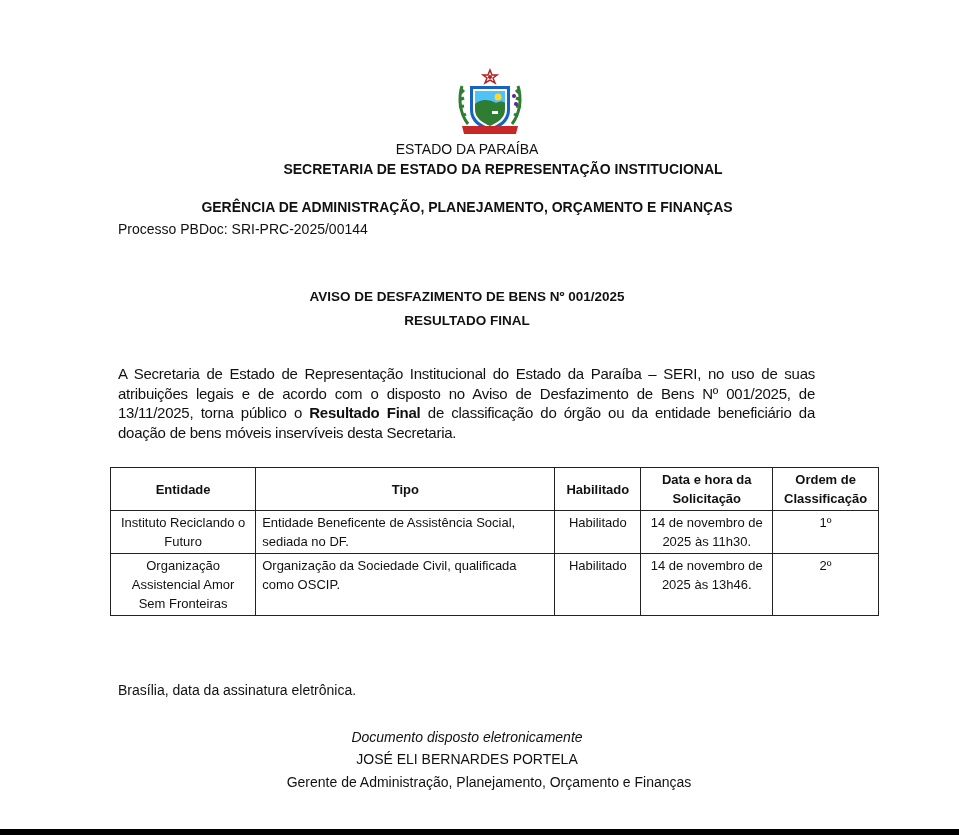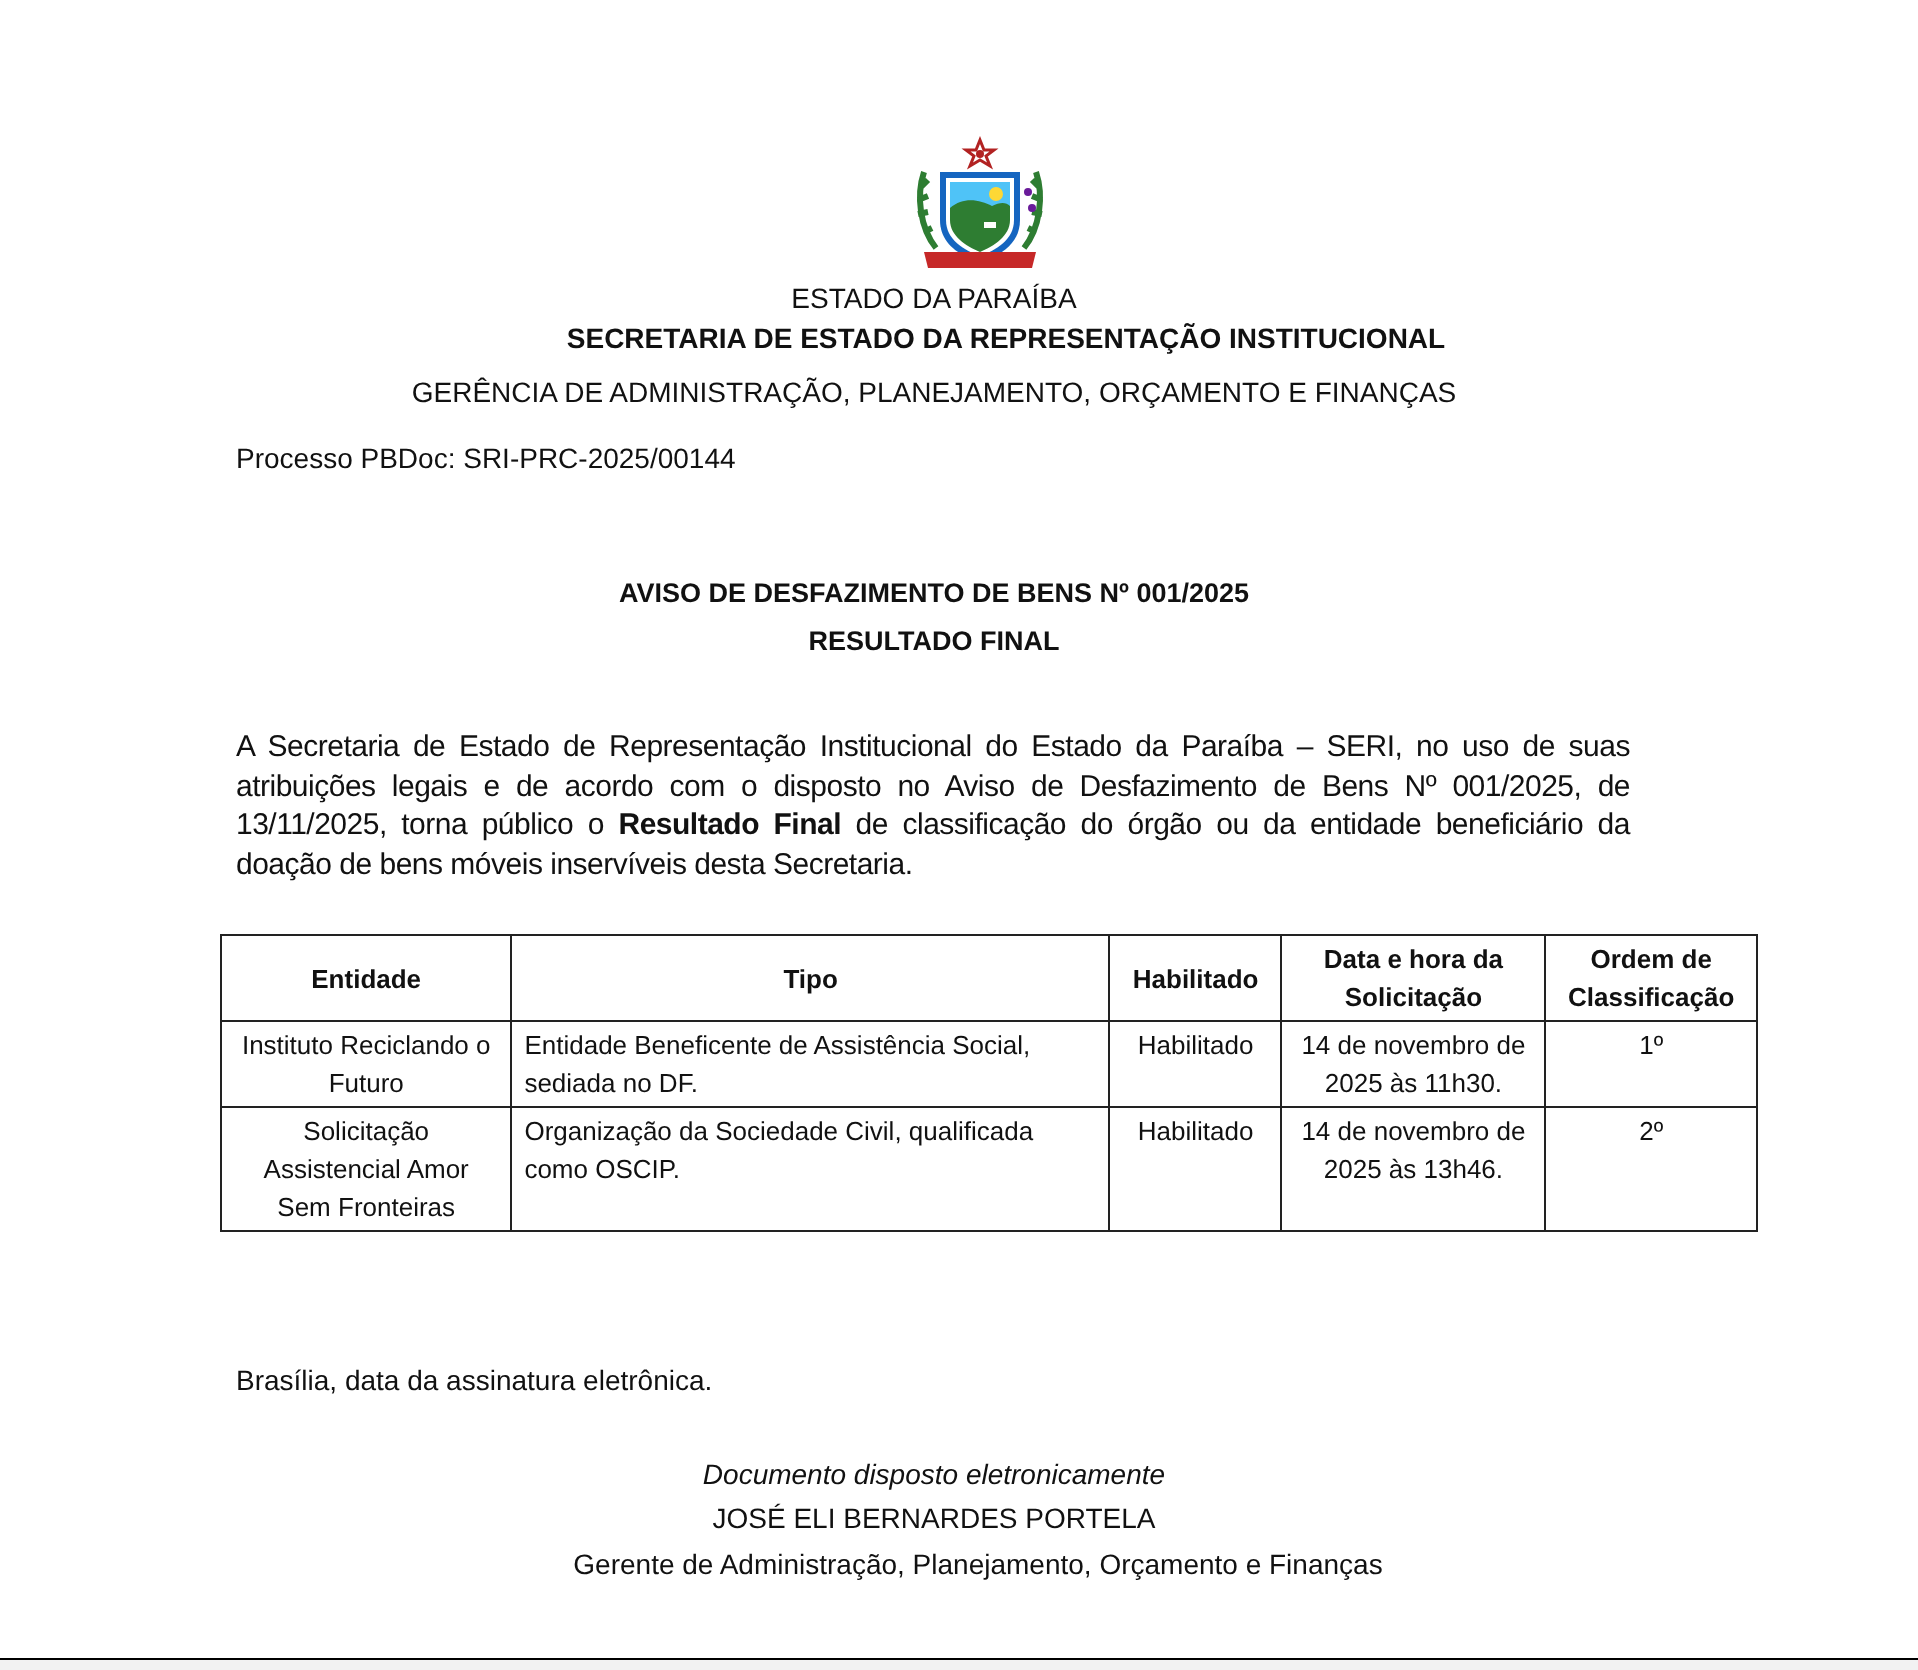"ESTADO DA PARAÍBA" .page { border-bottom: 1px solid #000000 -> 6px solid #000000 }
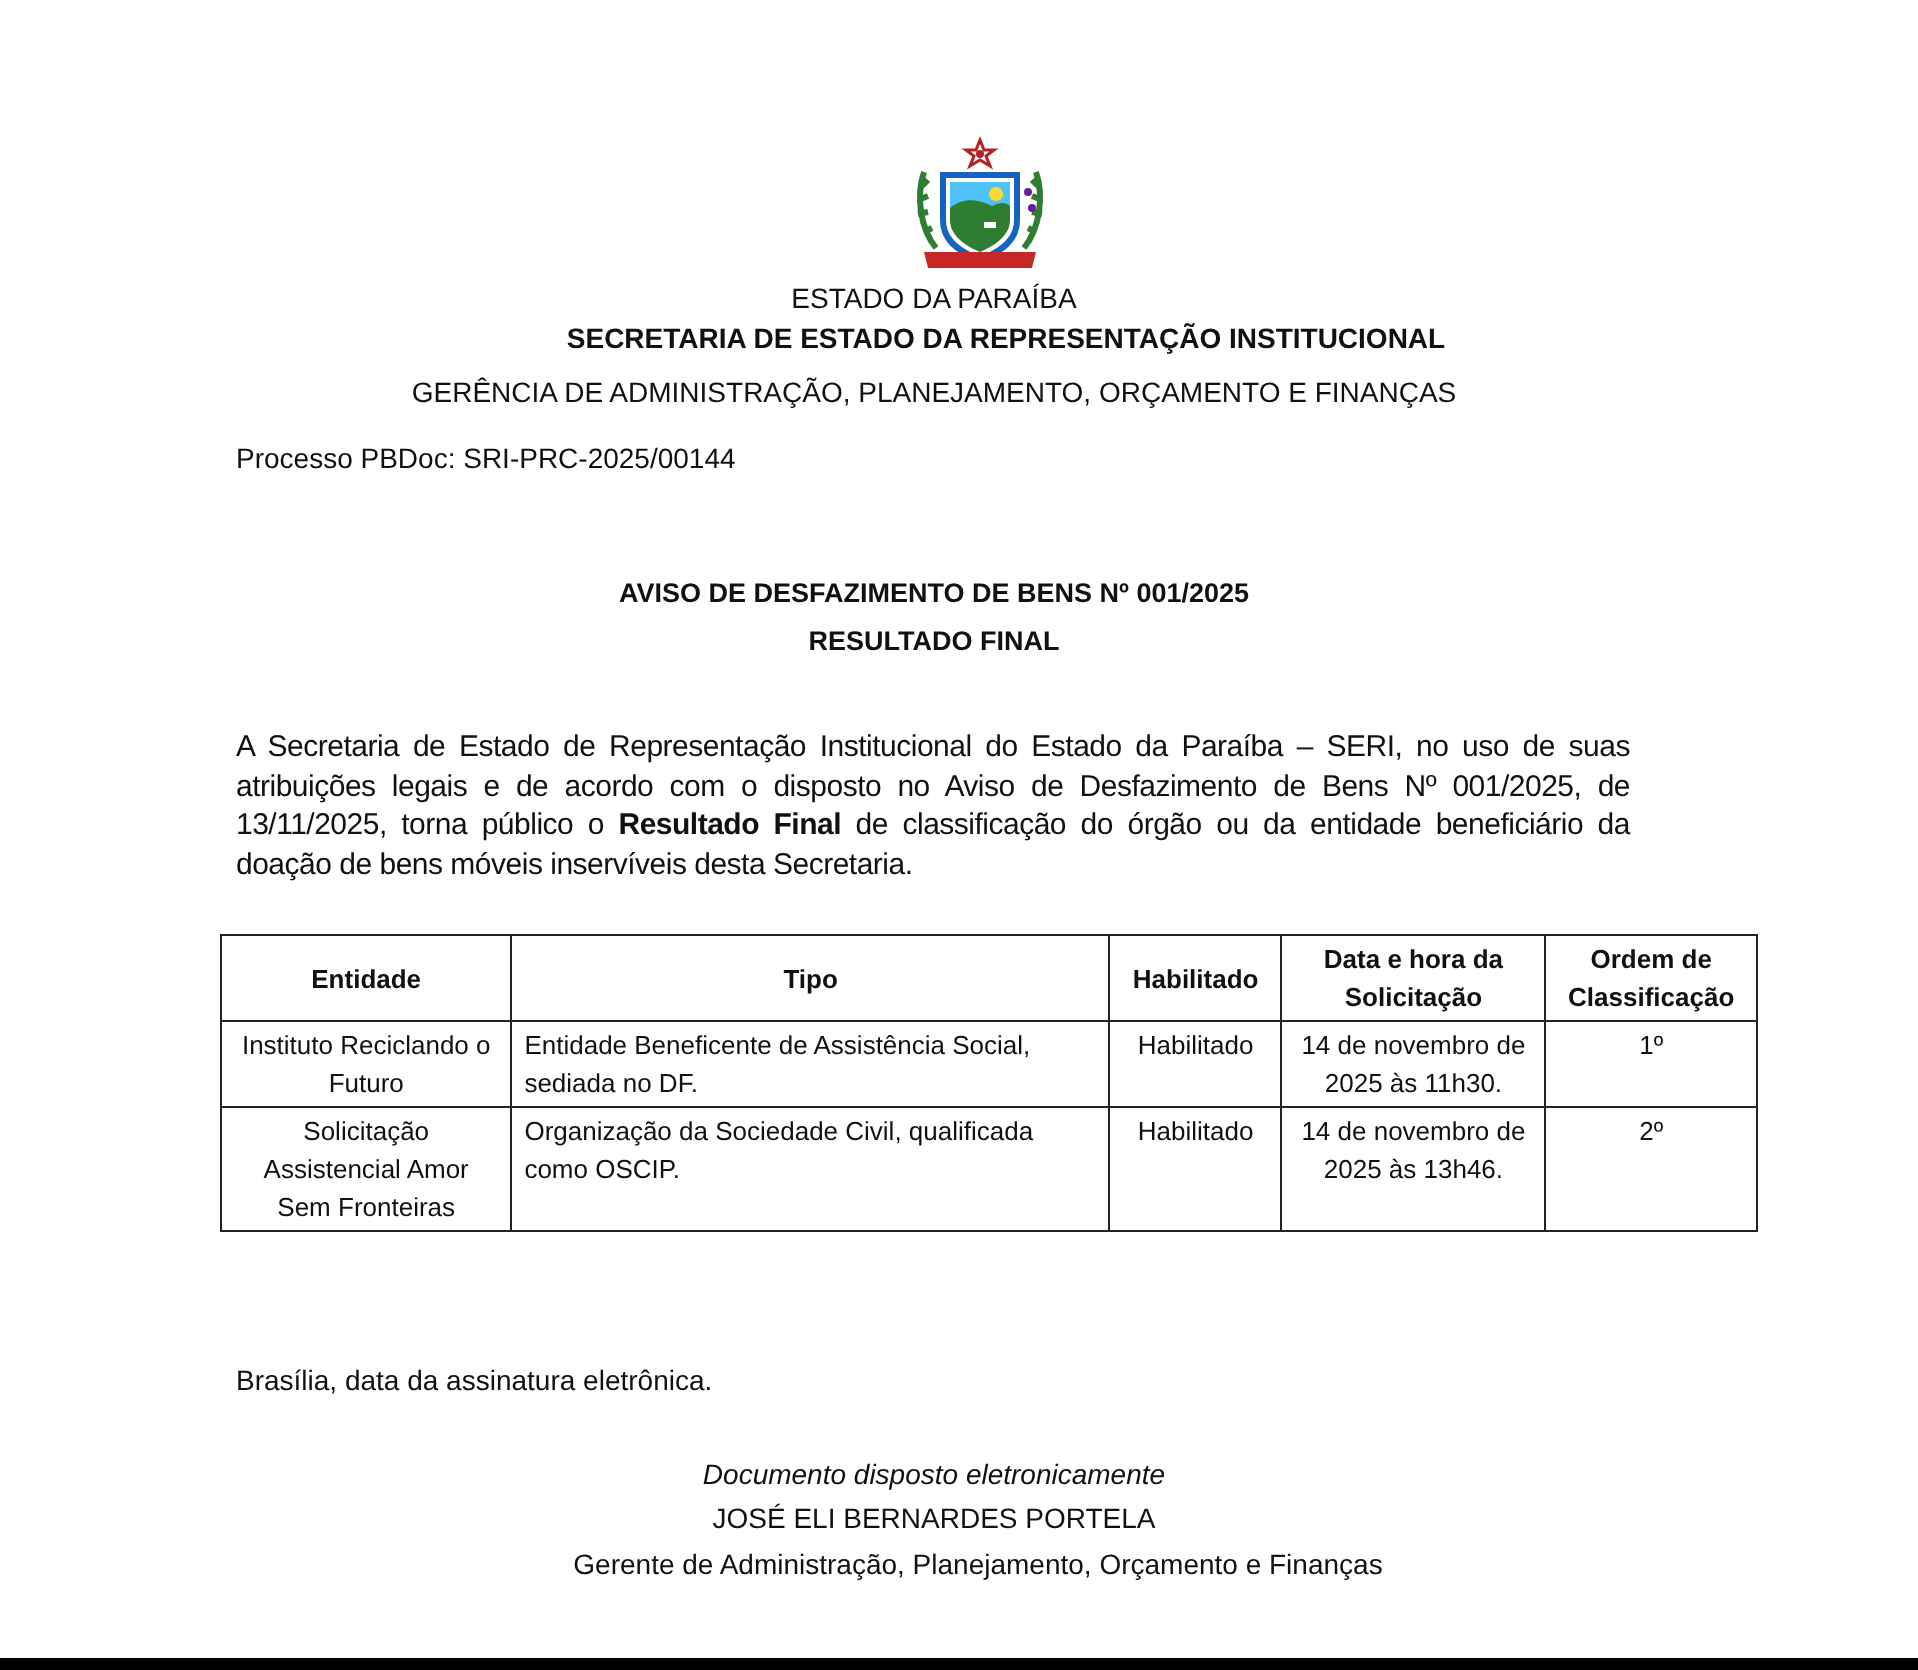"GERÊNCIA DE ADMINISTRAÇÃO, PLANEJAMENTO," .hdr.l3 { font-weight: none -> bold; top: 186px -> 197px }
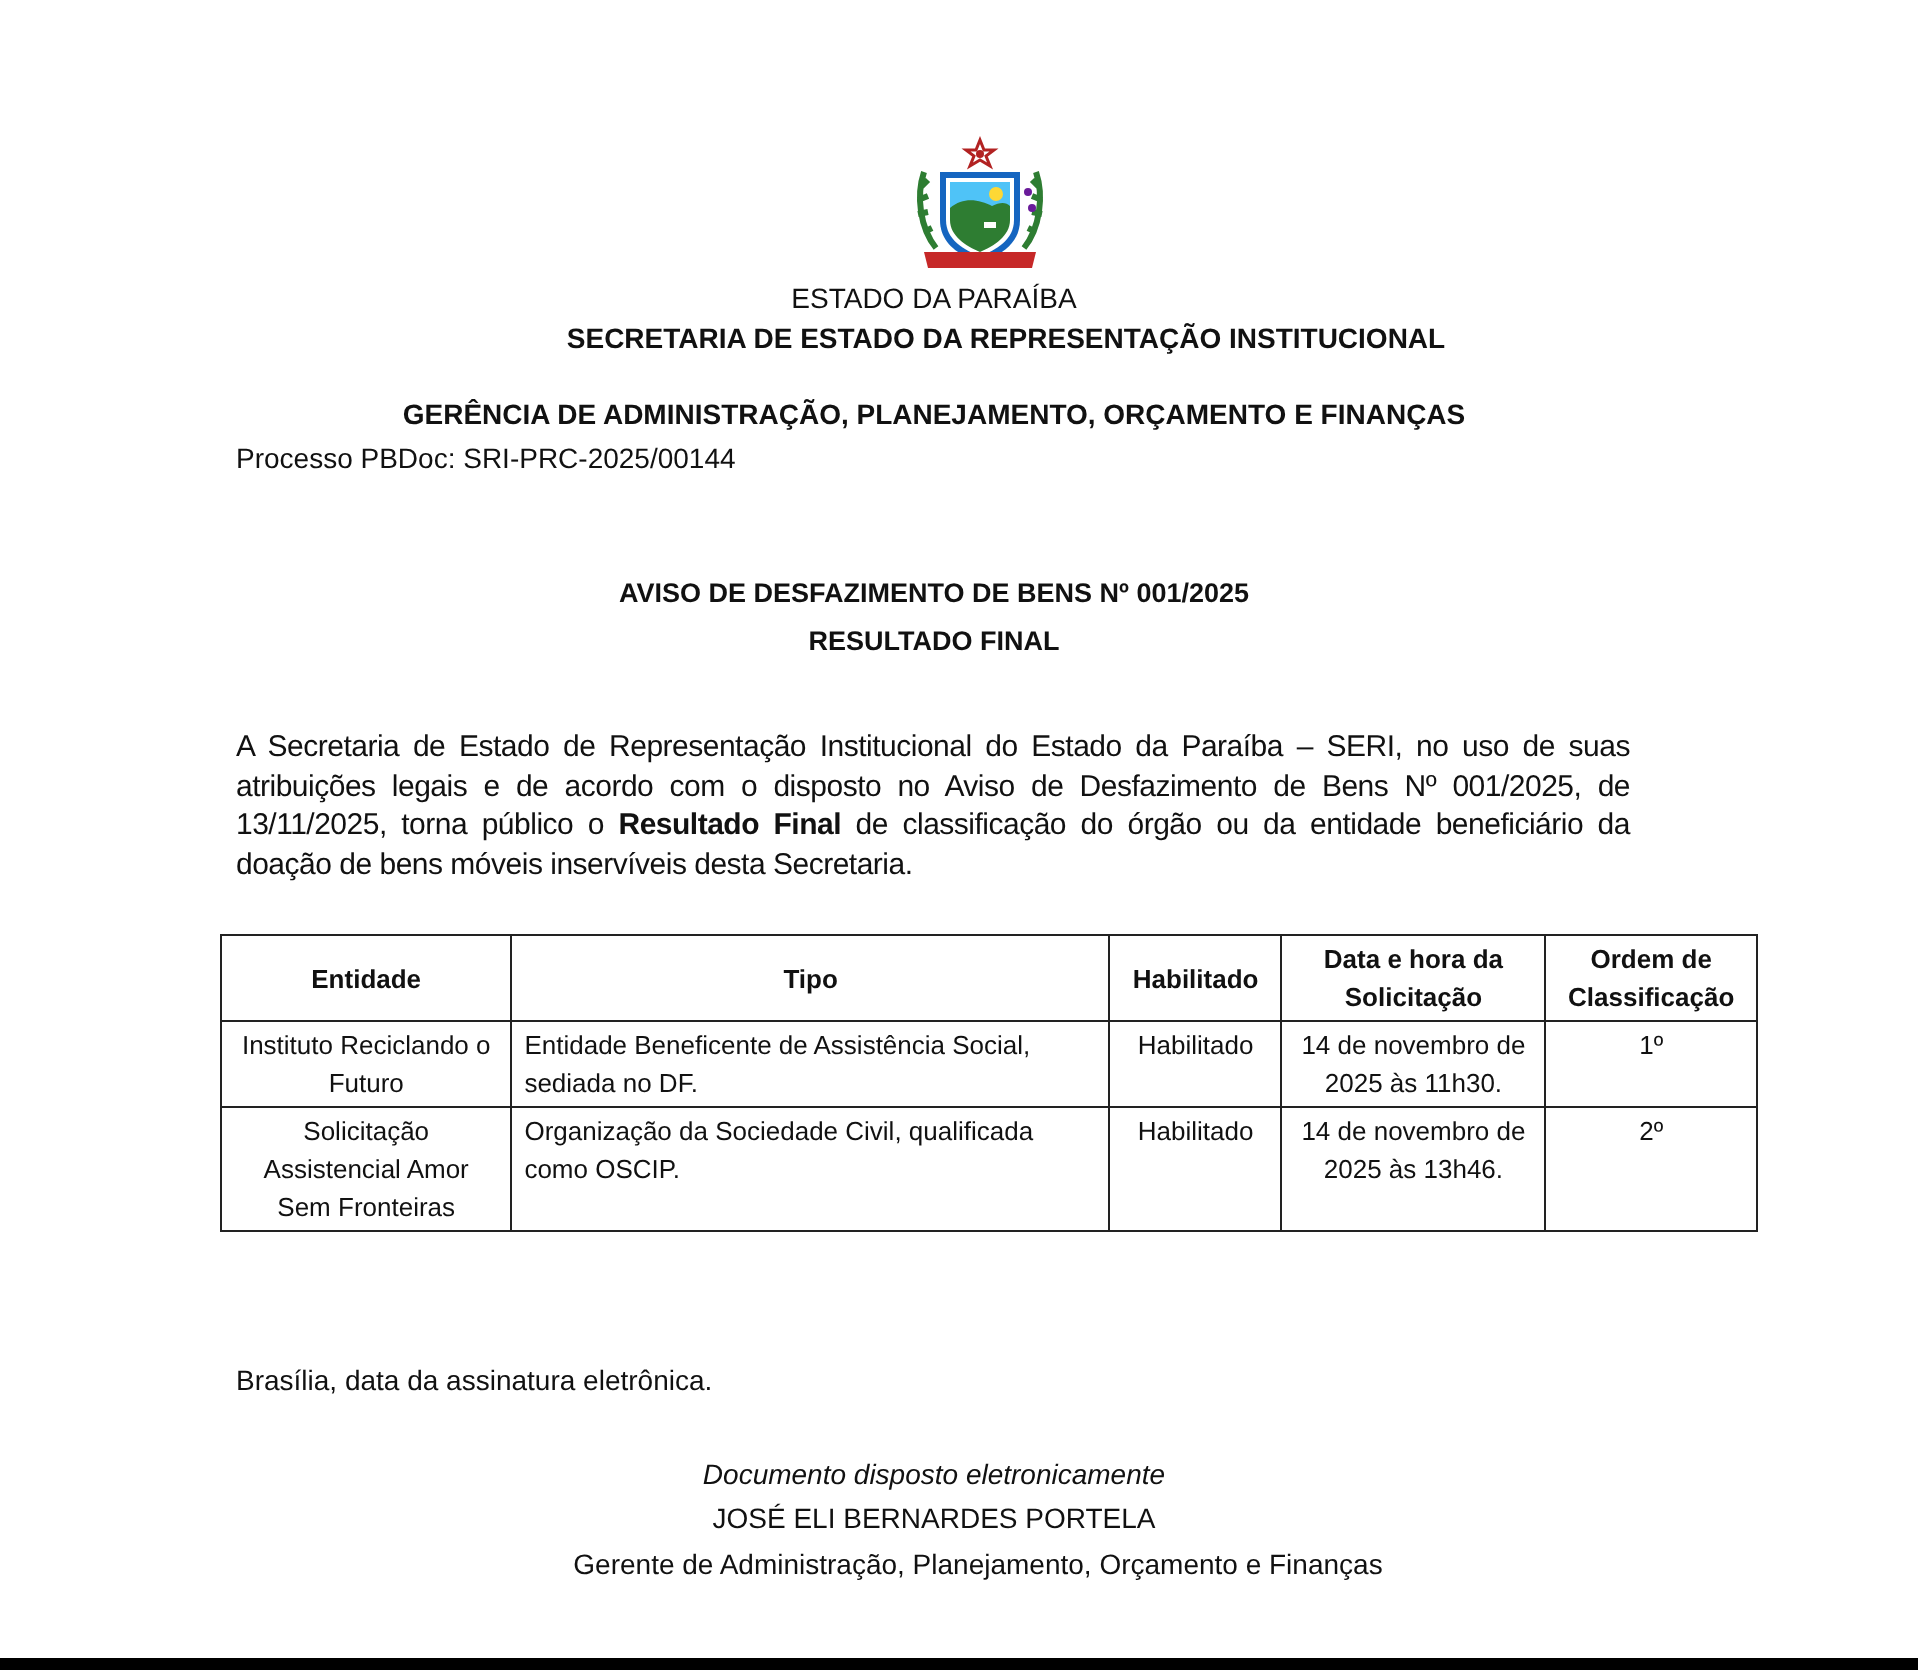"Solicitação Assistencial Amor Sem" td.c { text: Solicitação -> Organização }
